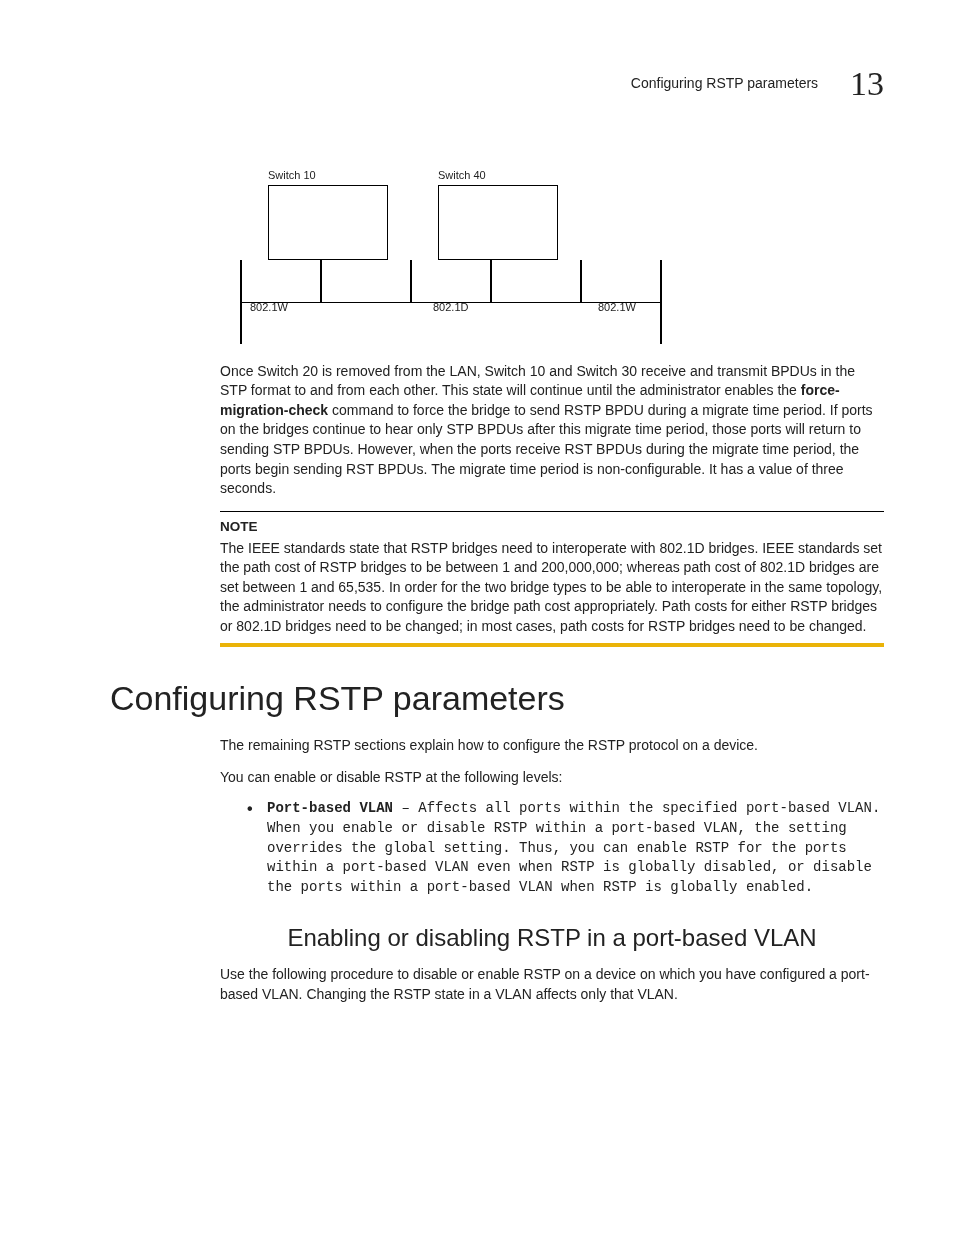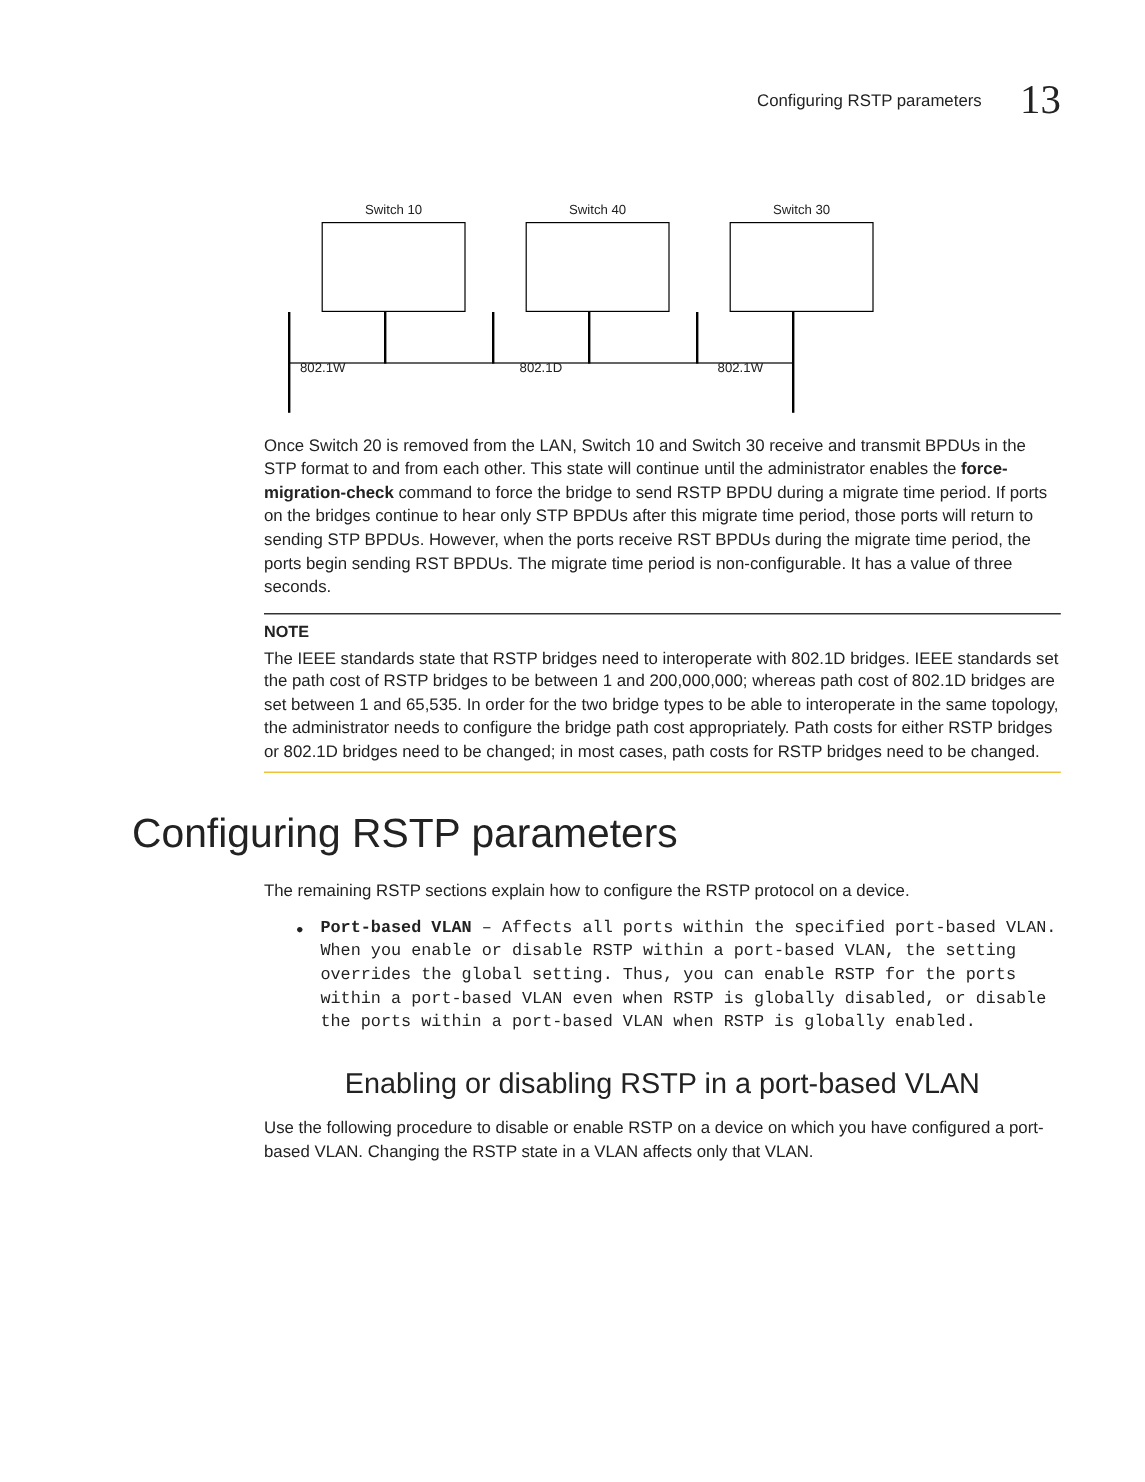"Switch 10" .switch-group { text-align: center -> left }
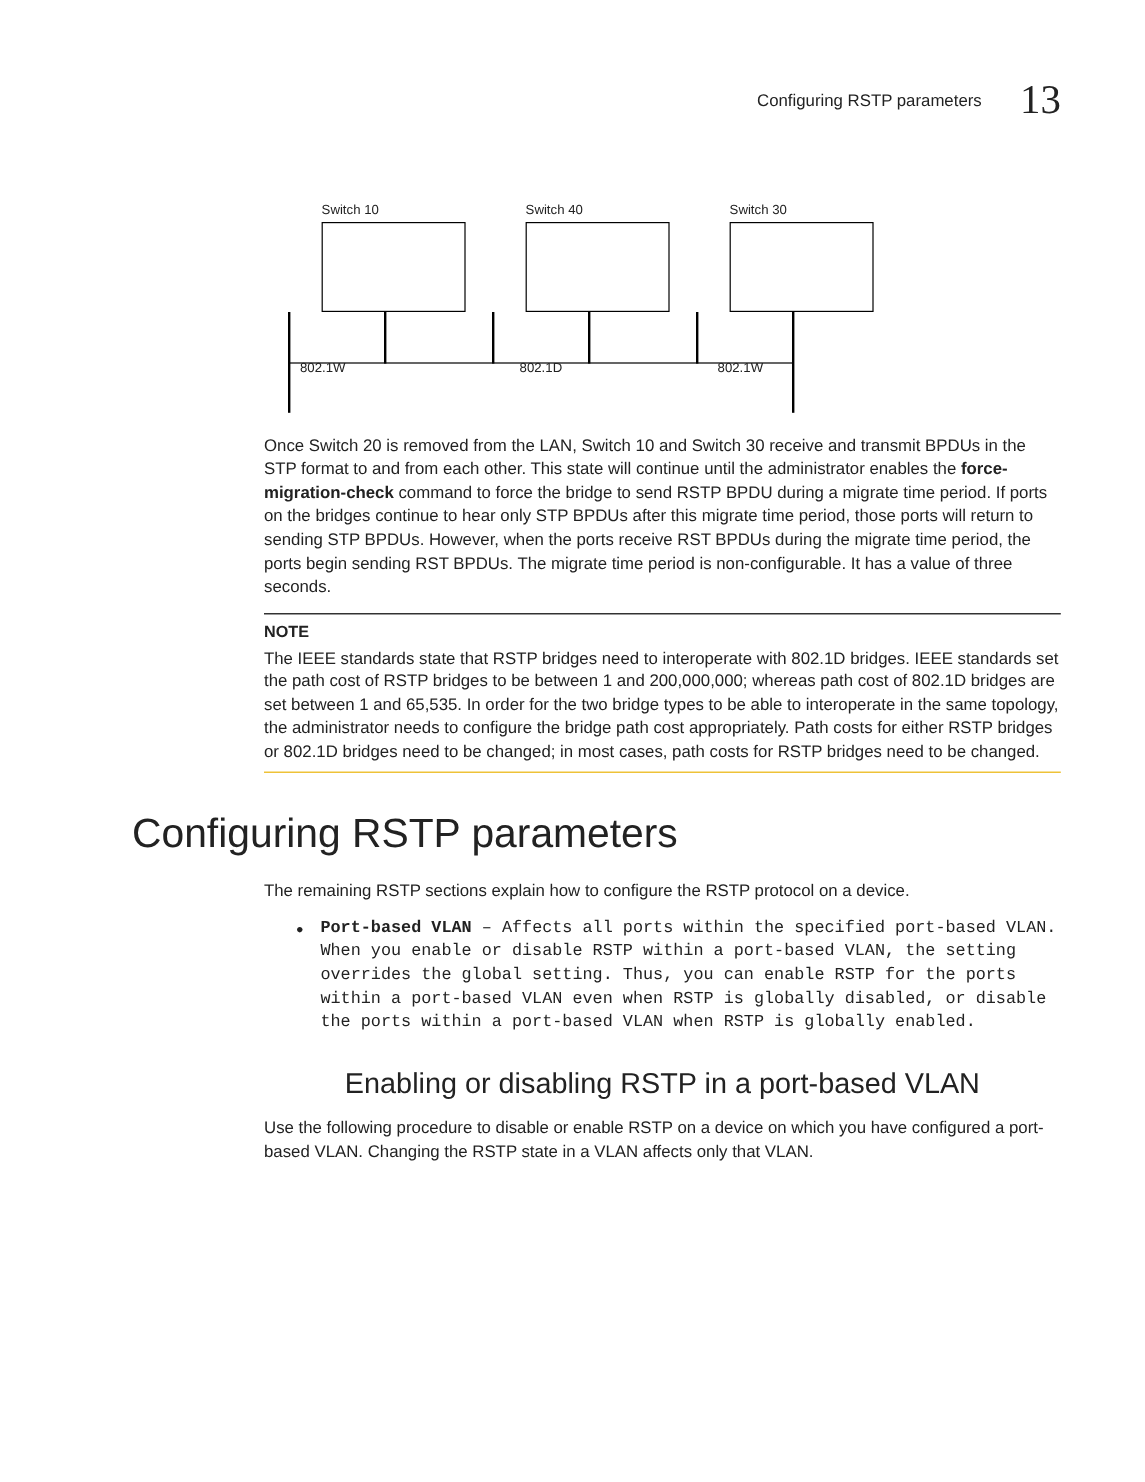"Switch 30" div.switch-group { html: <div> <div>Switch 30</div> <div></div> </div> -> none }
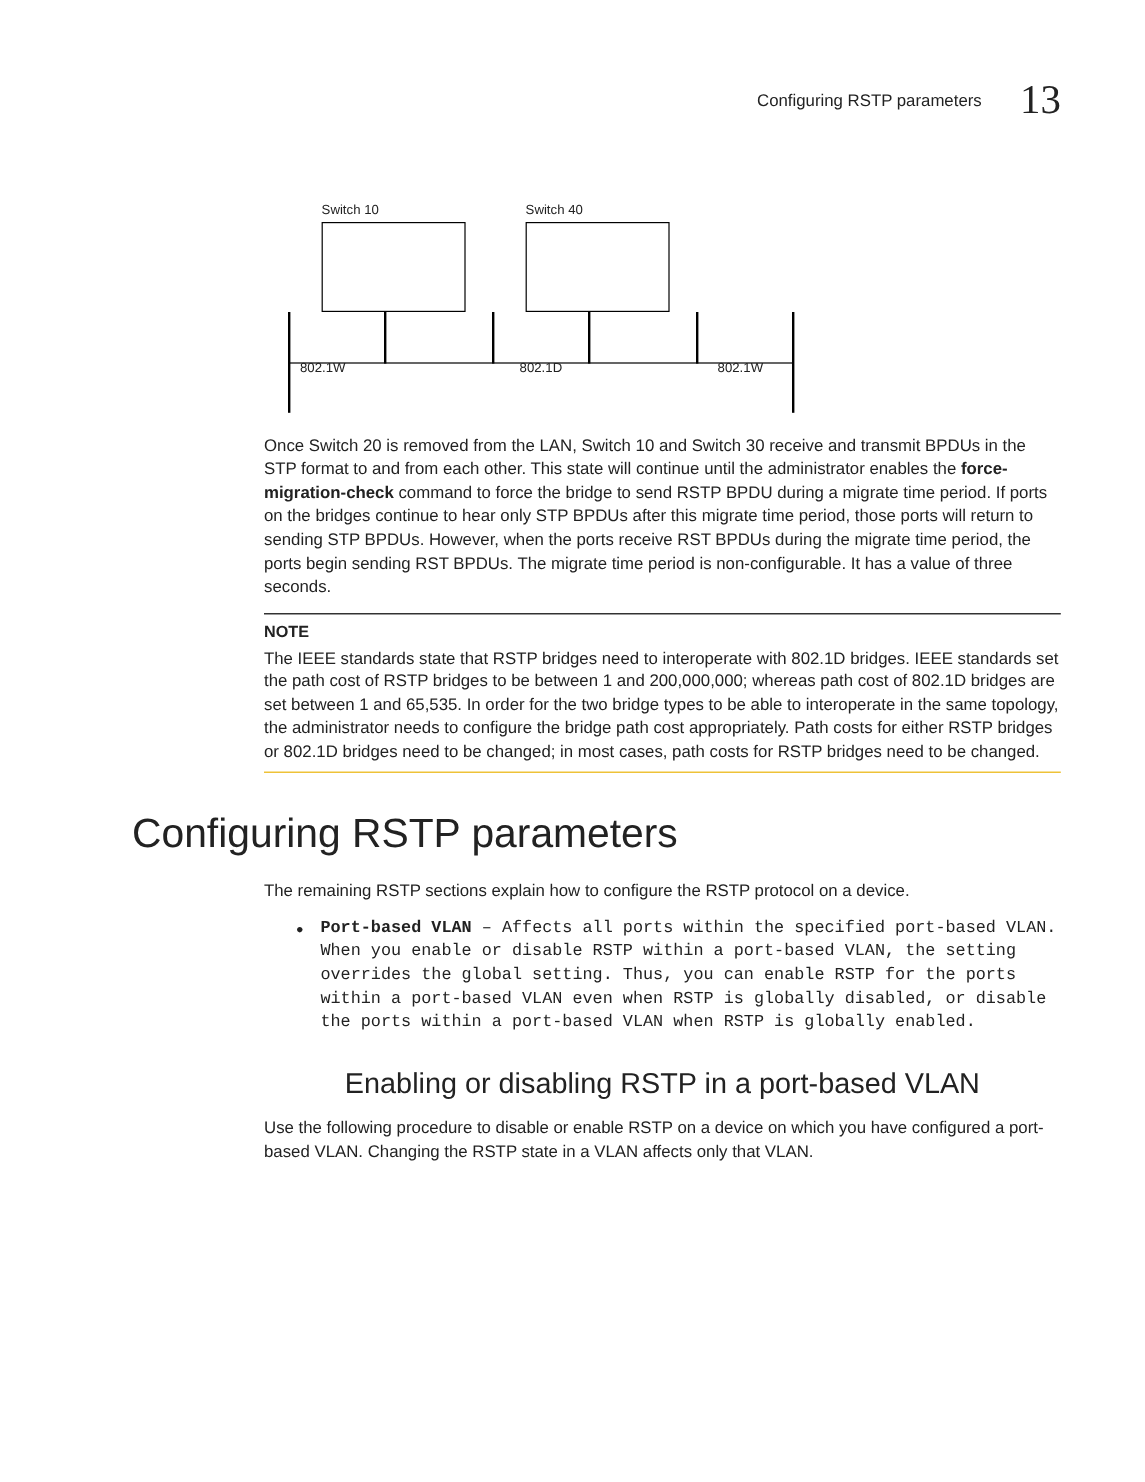"NOTE" .note-block { border-bottom: 1px solid #eab308 -> 4px solid #eab308 }
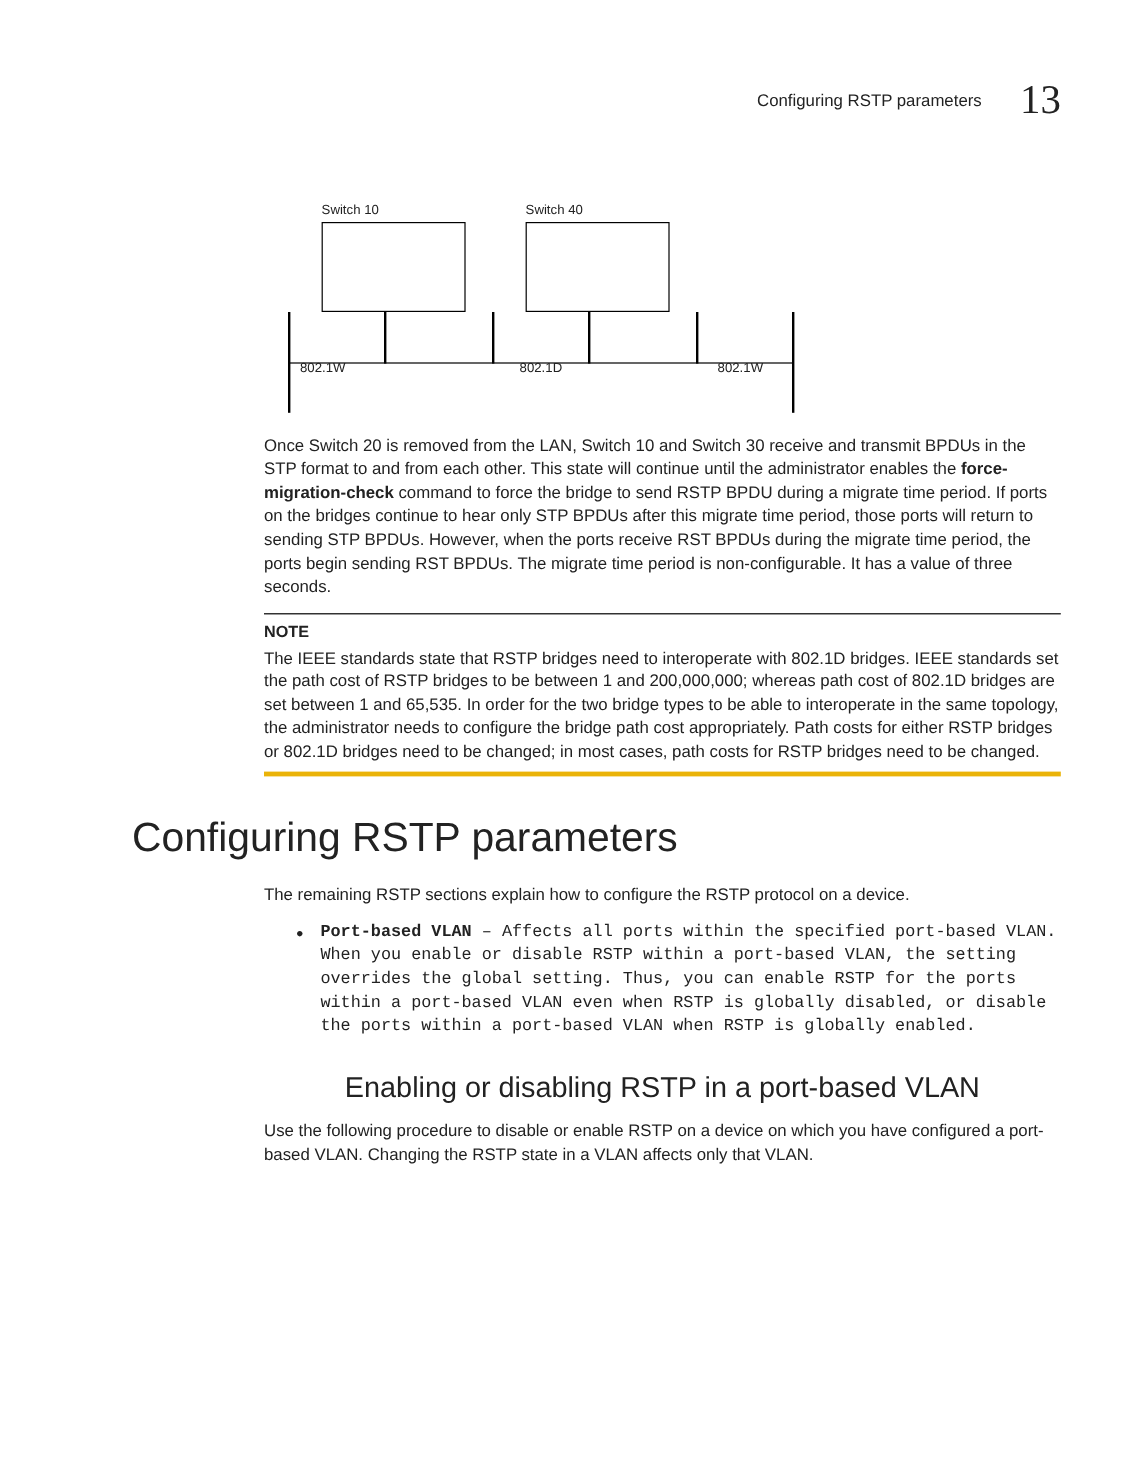"You can enable or disable" p.body-text { html: none -> <p>You can enable or disable RSTP at the following levels:</p> }
